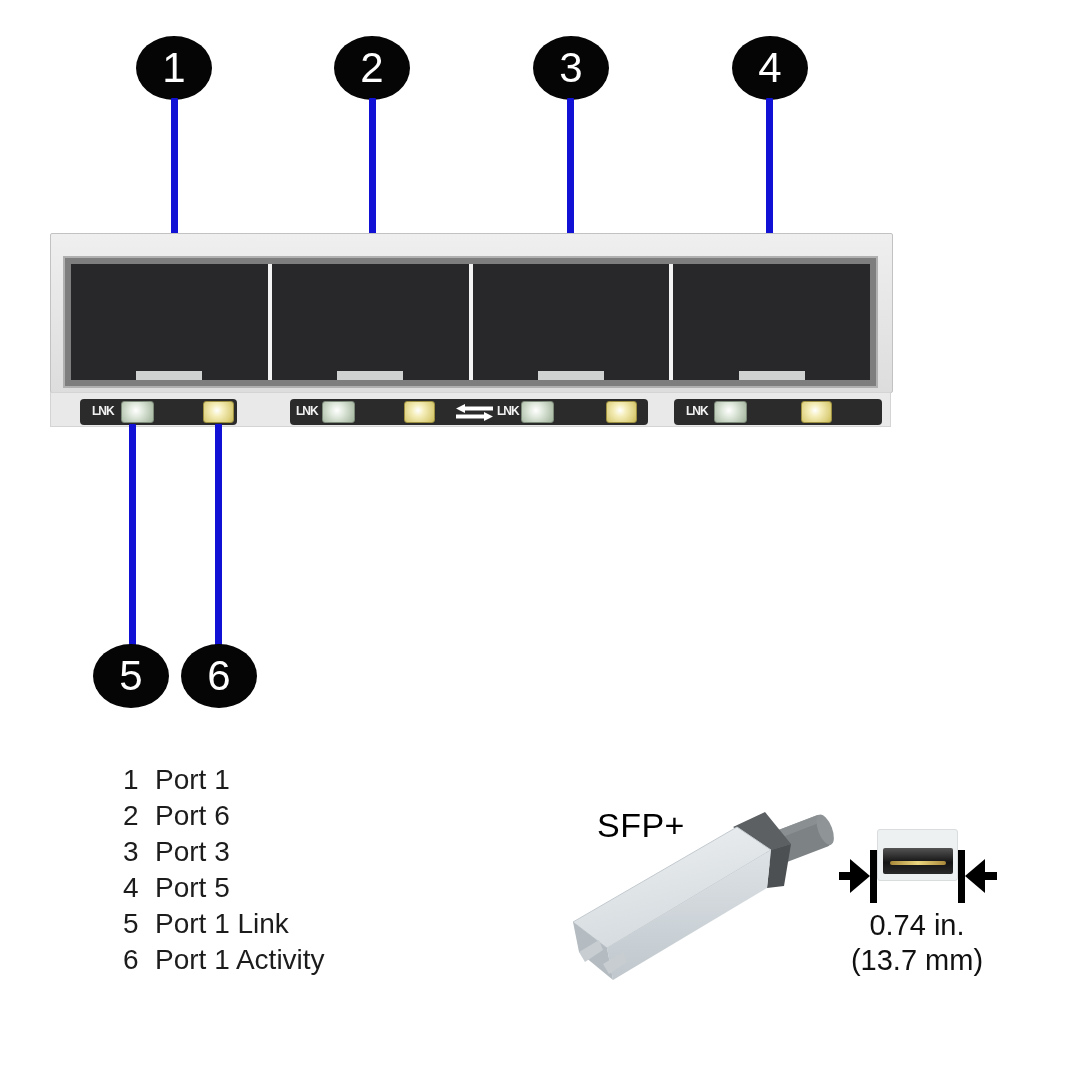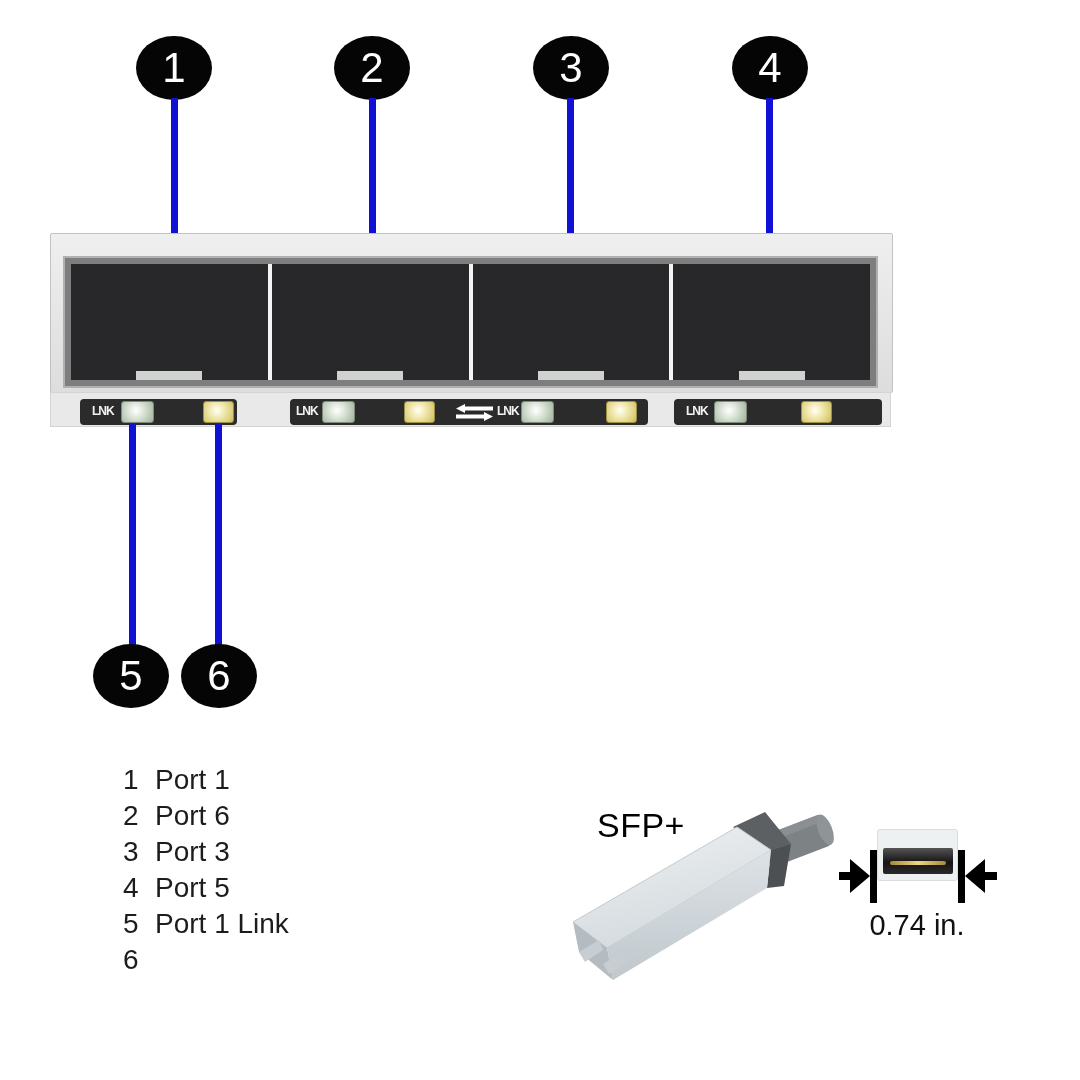"Port 1 Activity" span.legend-label { html: none -> <span>Port 1 Activity</span> }
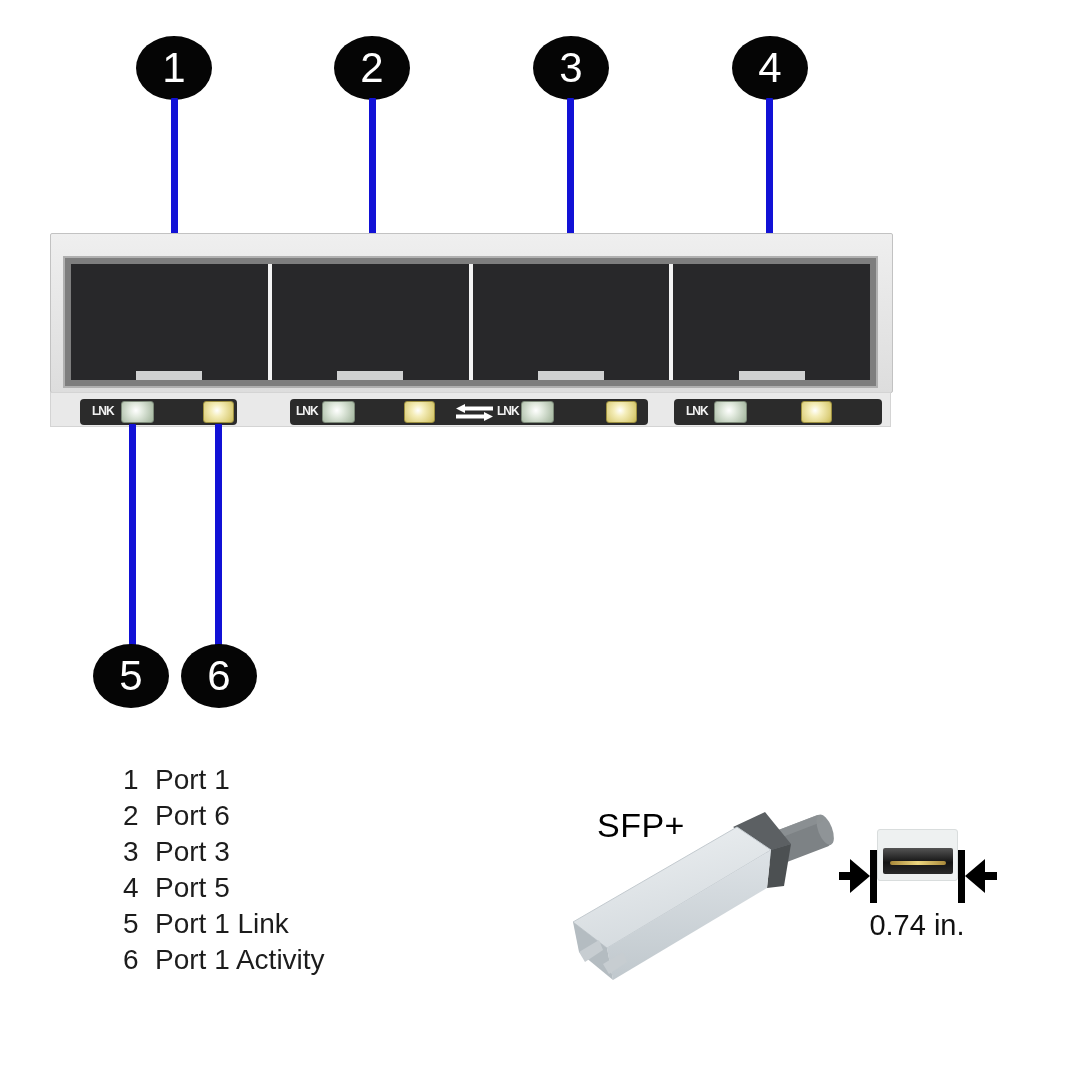"(13.7 mm)" div { html: none -> <div>(13.7 mm)</div> }
